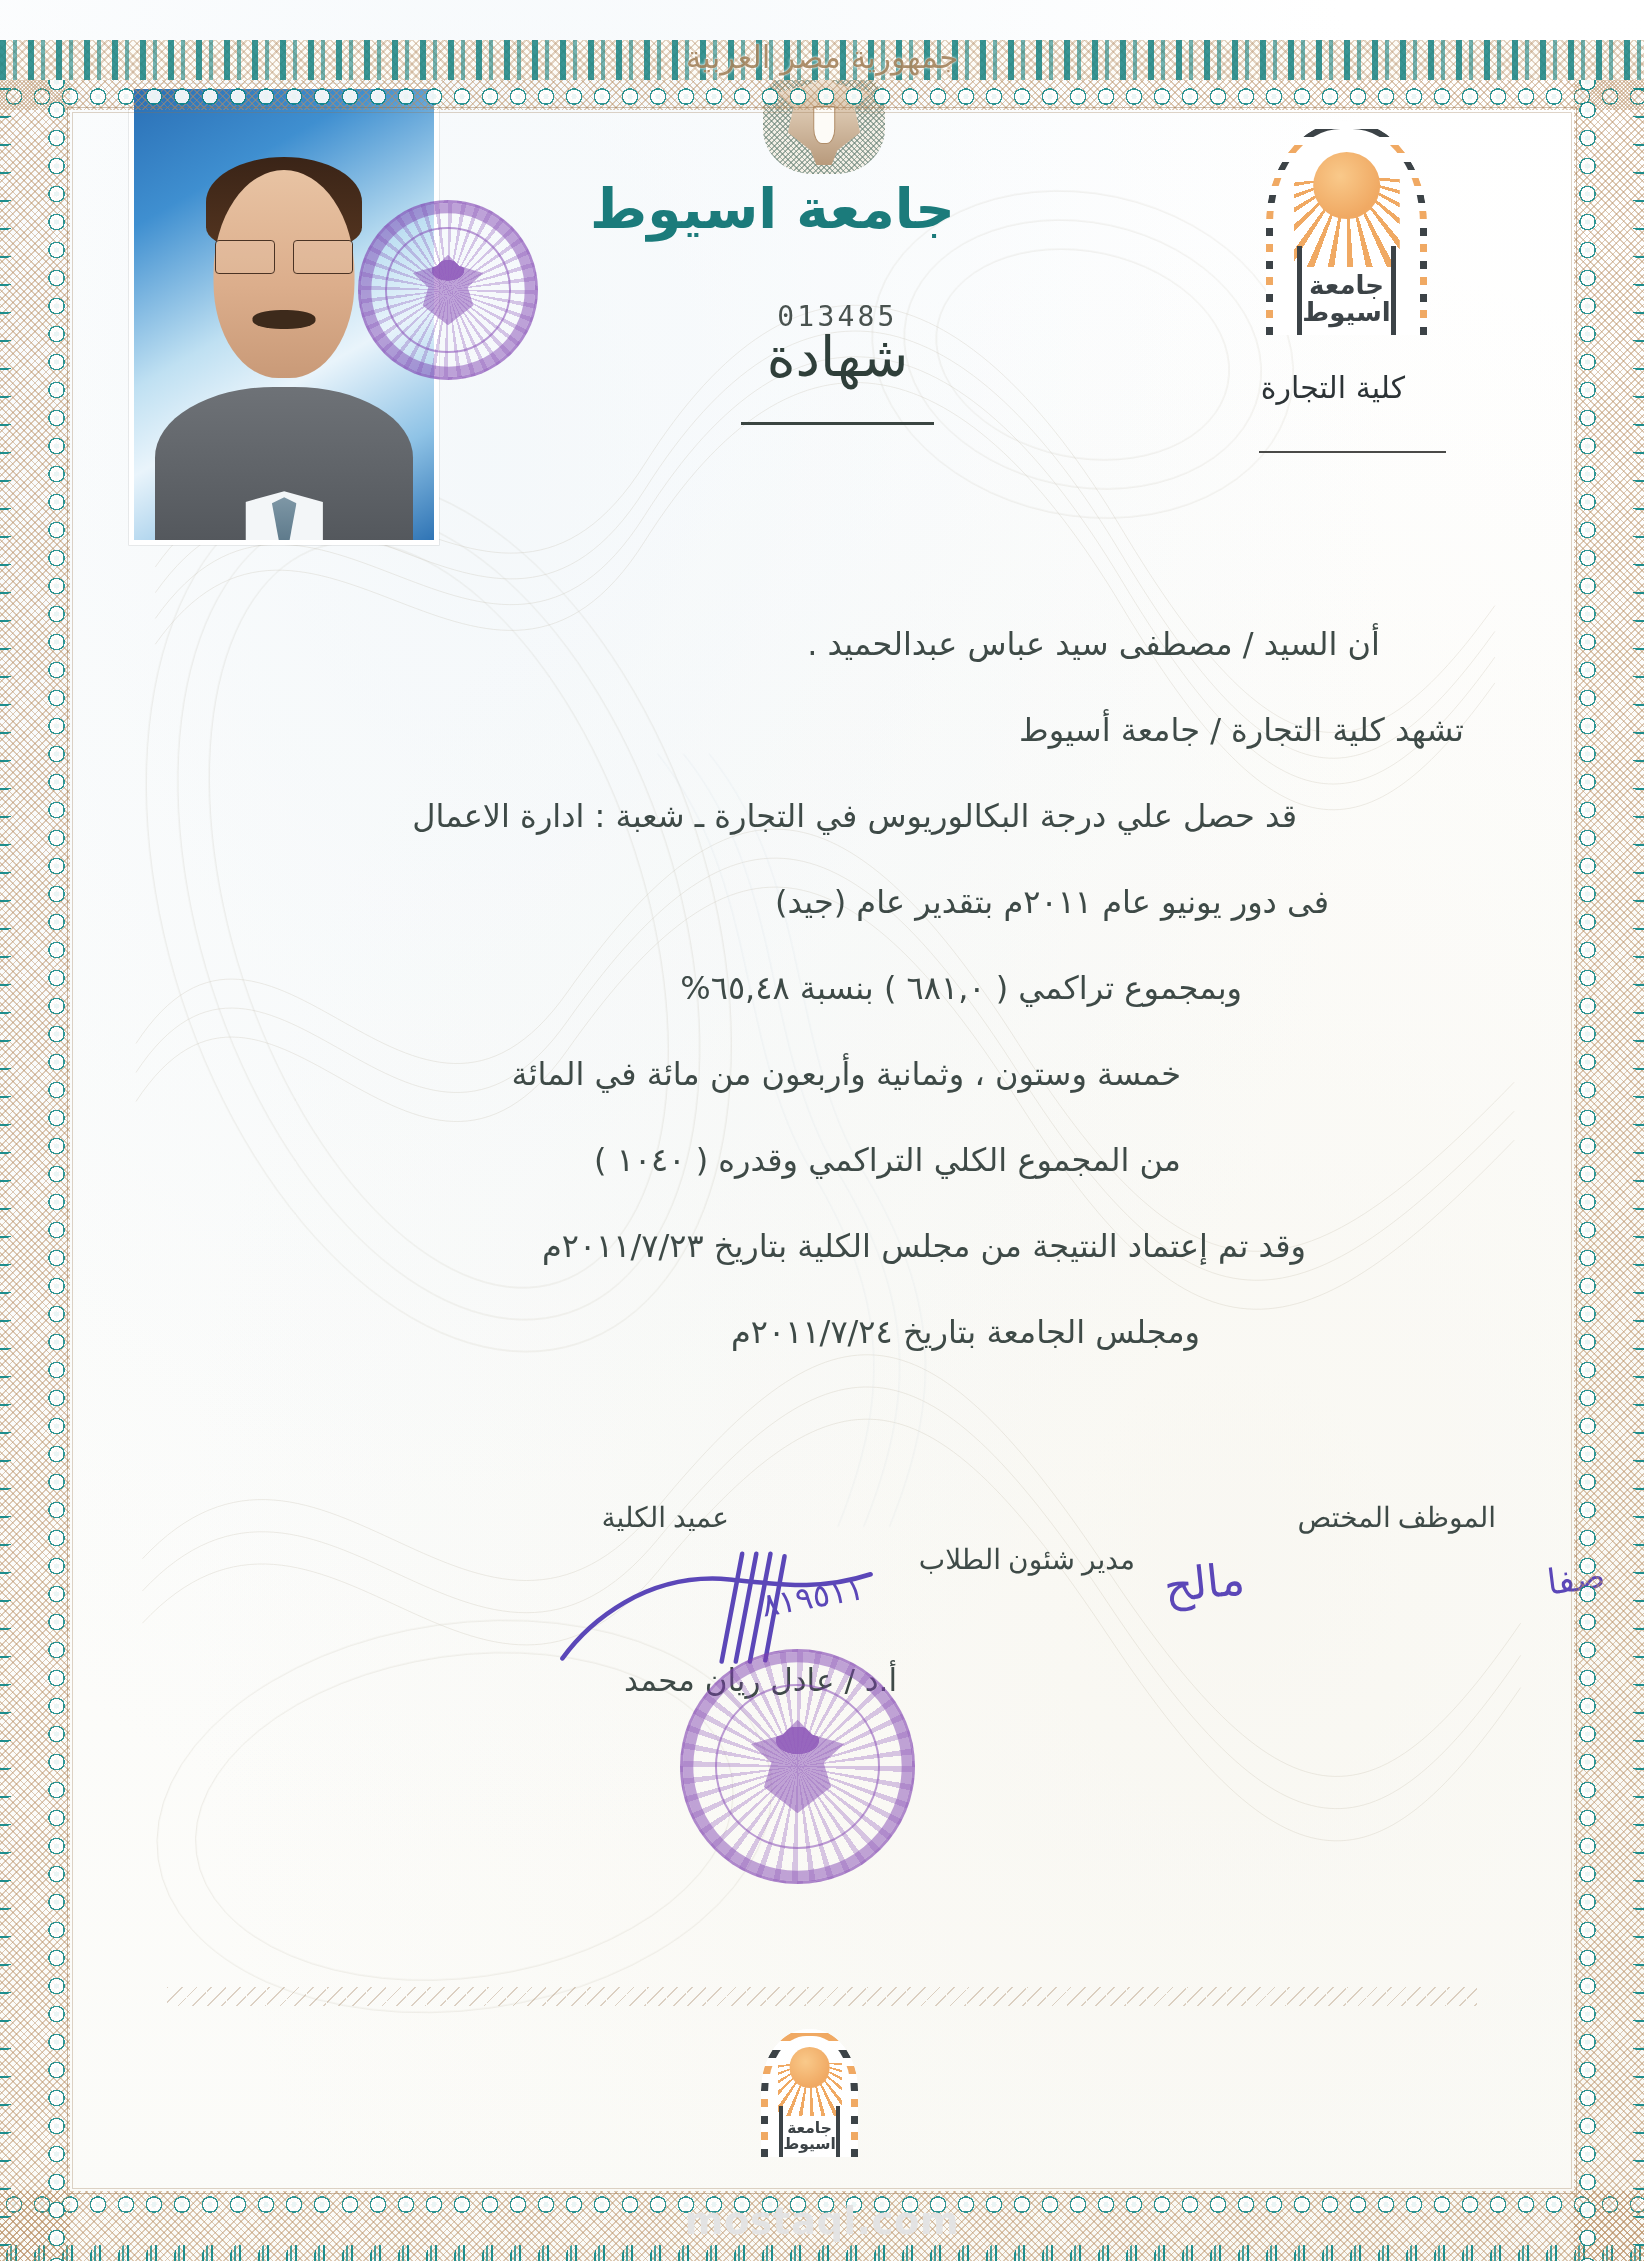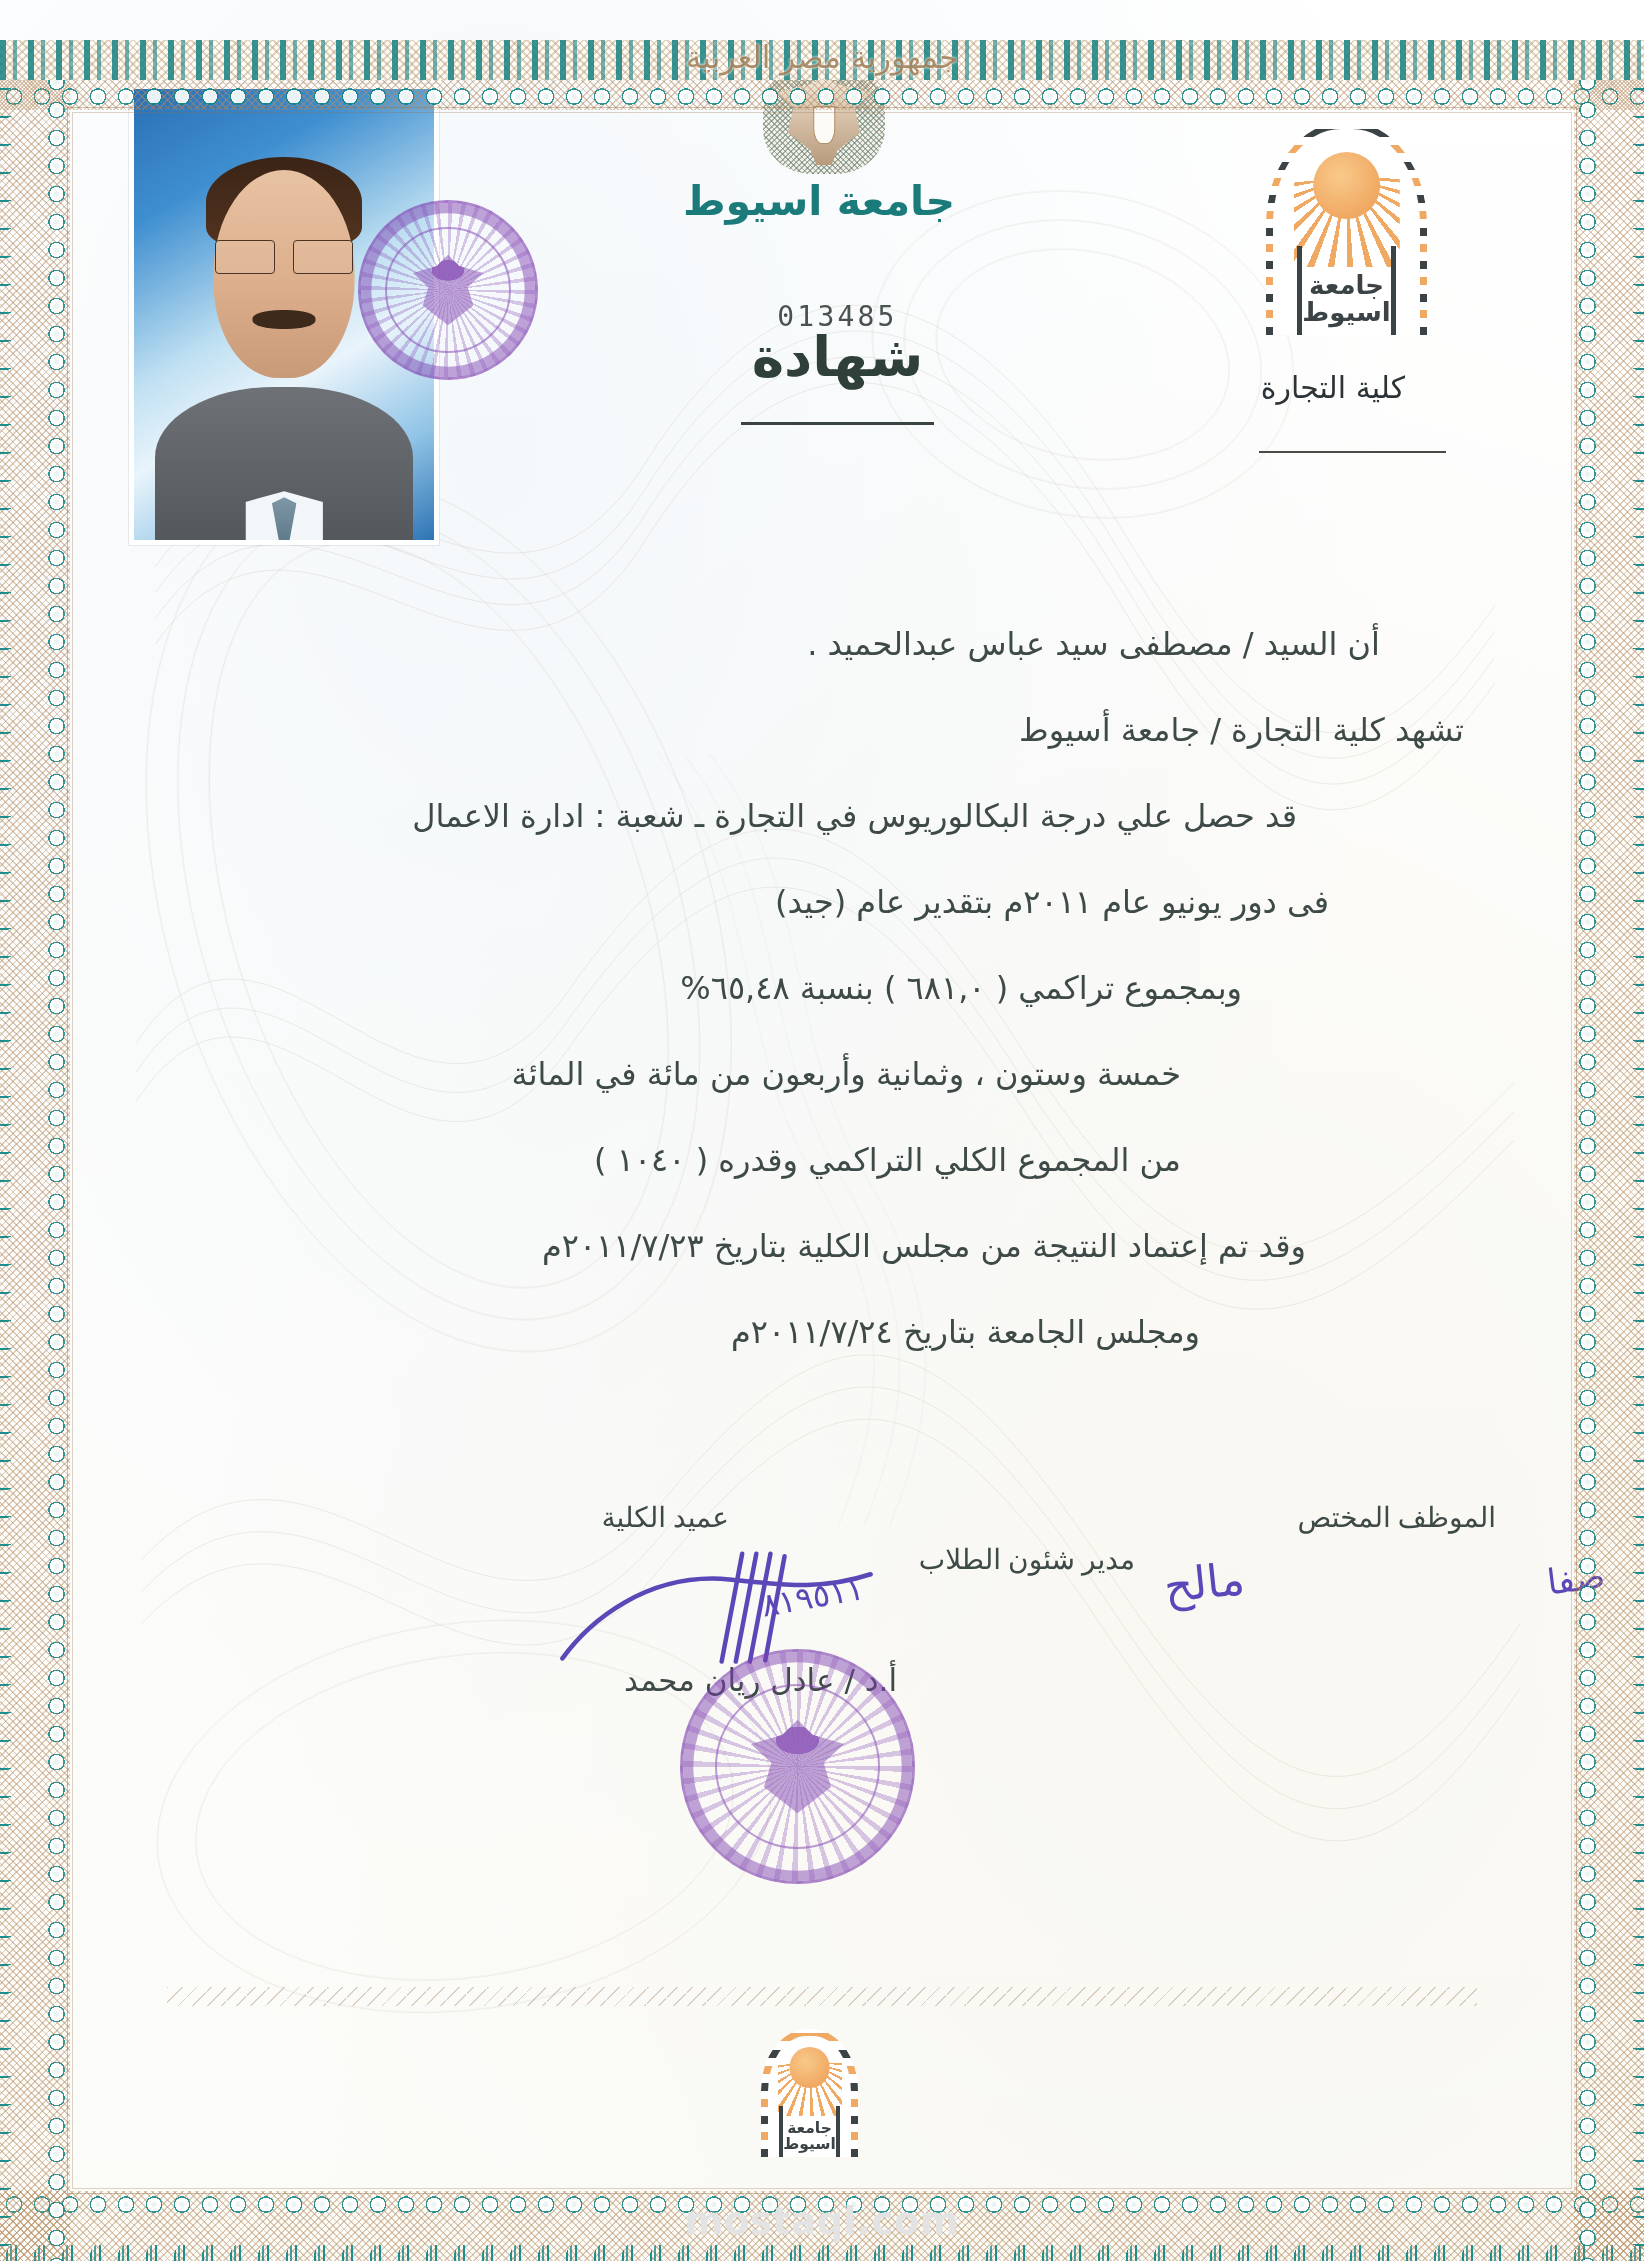"جامعة اسيوط" .uni-title { font-size: 41px -> 55px }
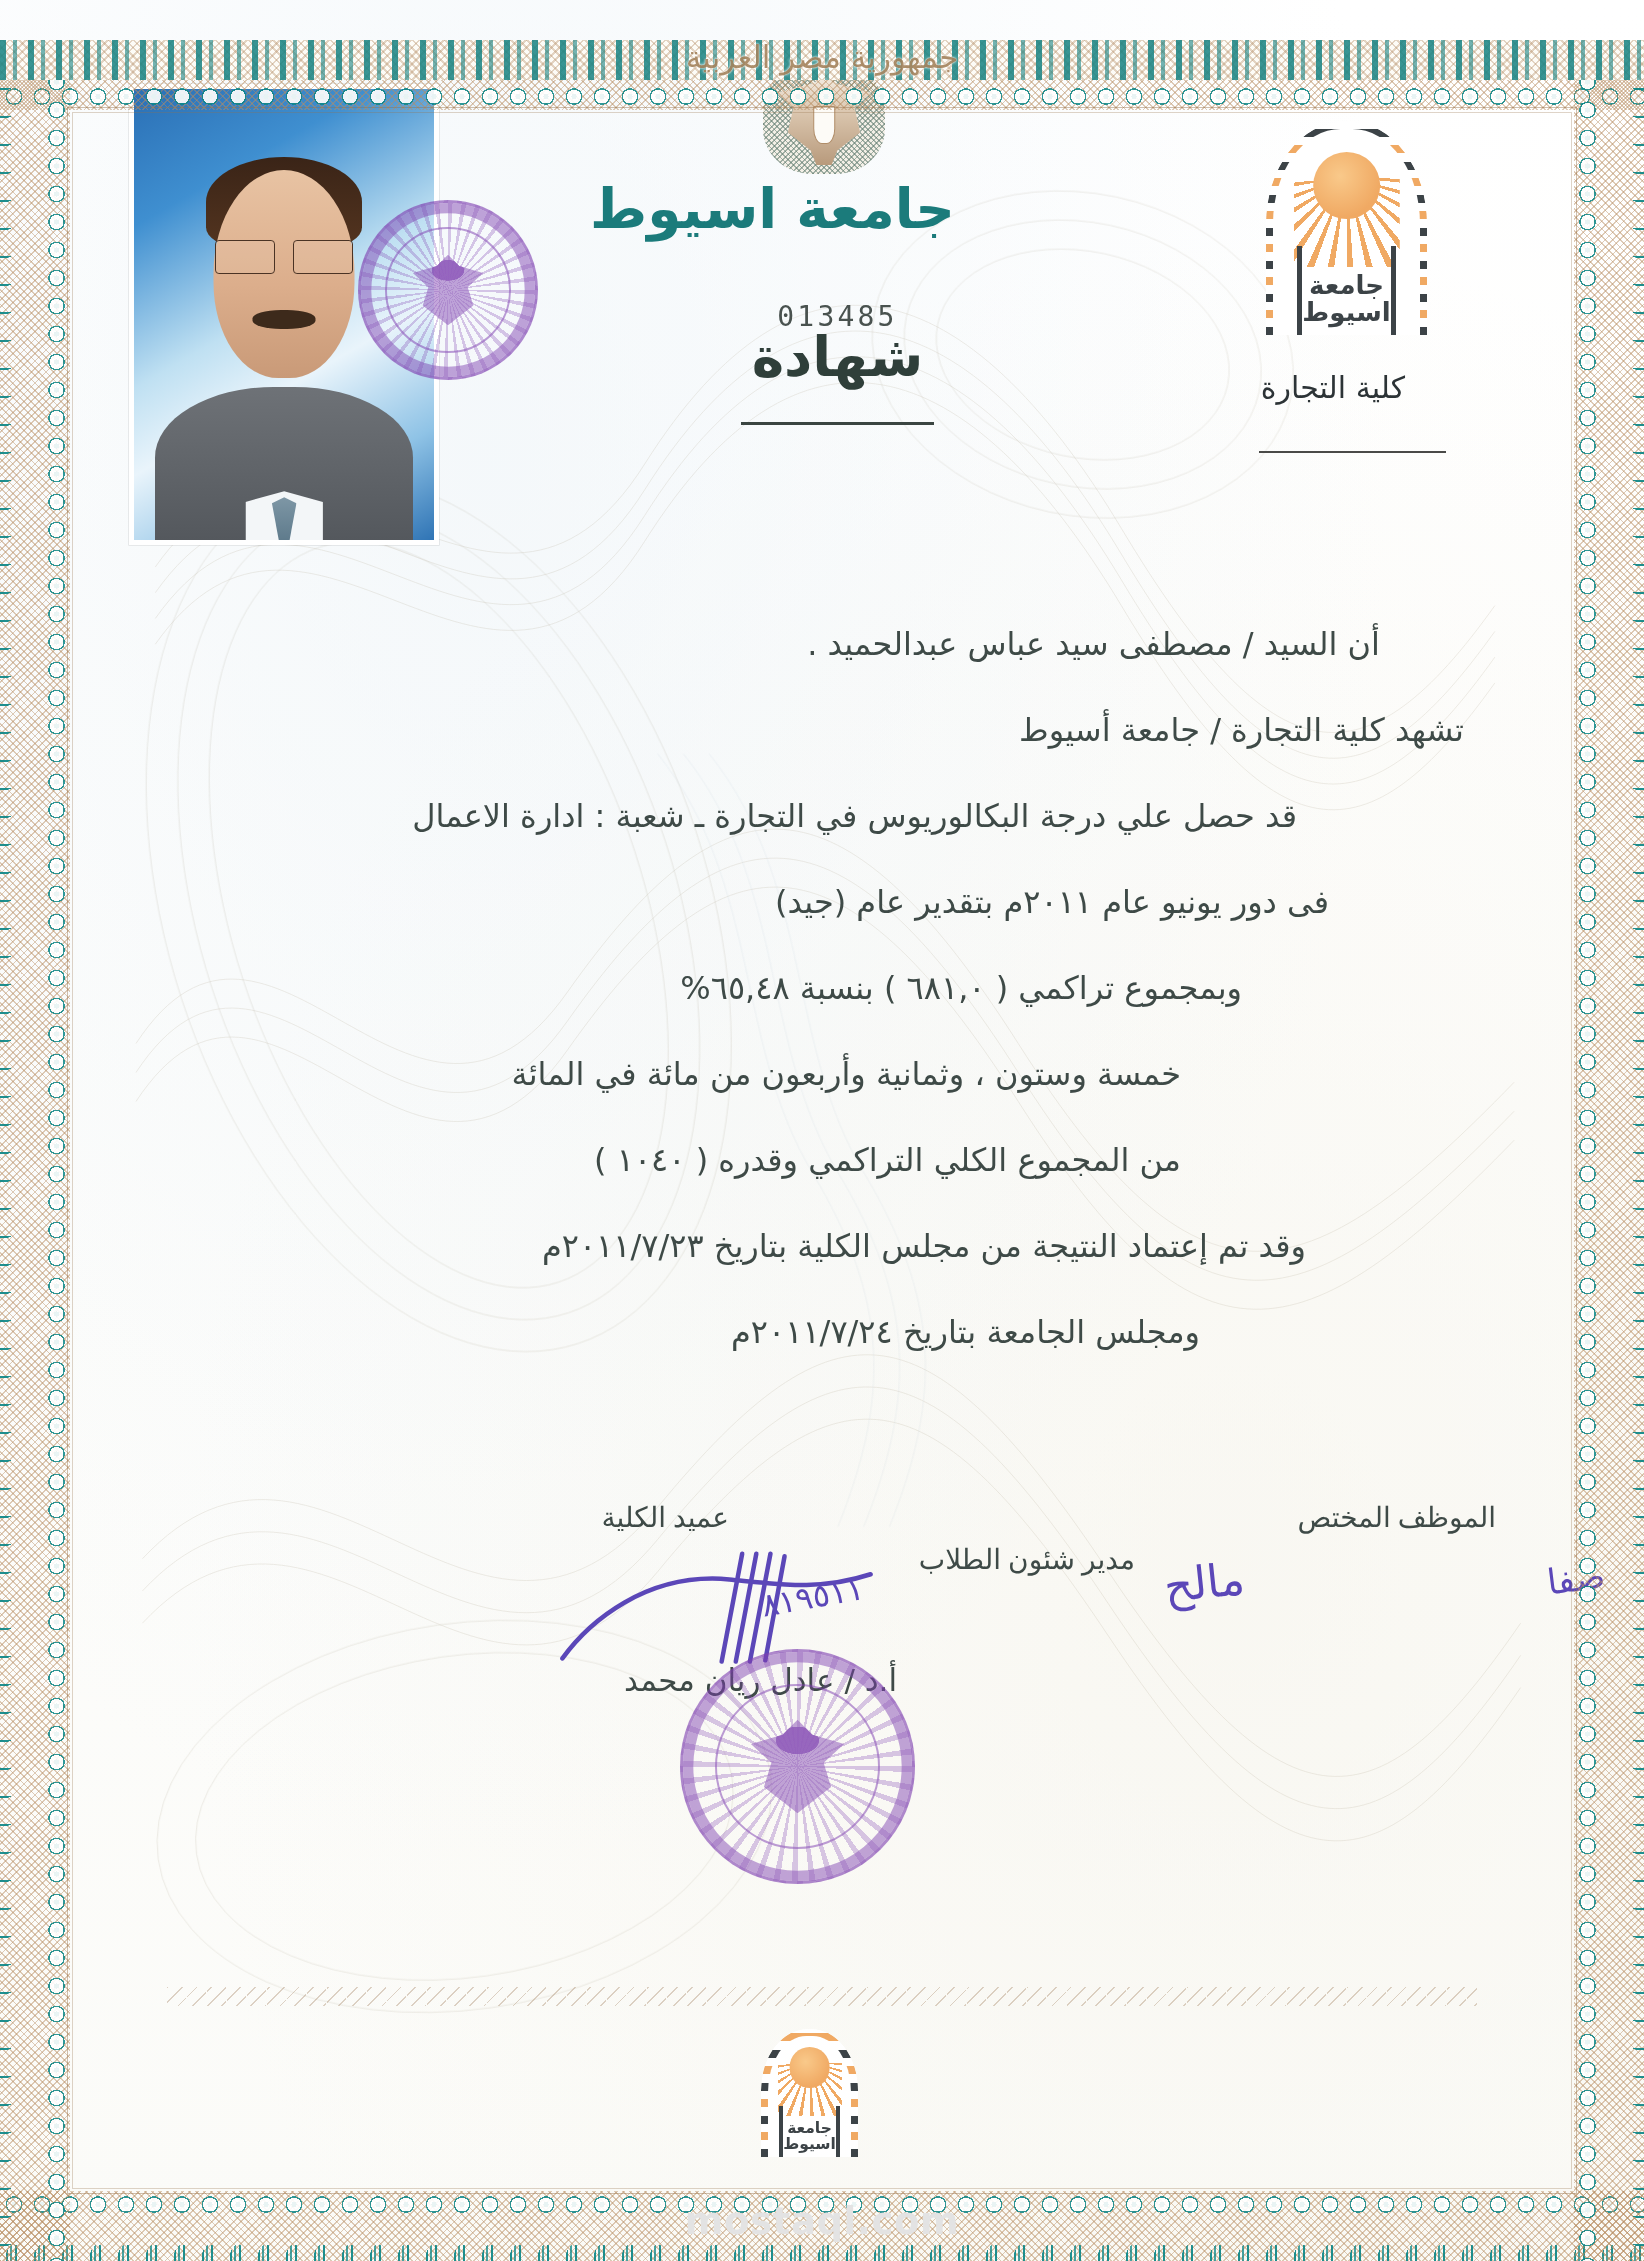"شهادة" .cert-word { font-weight: 700 -> 400 }
